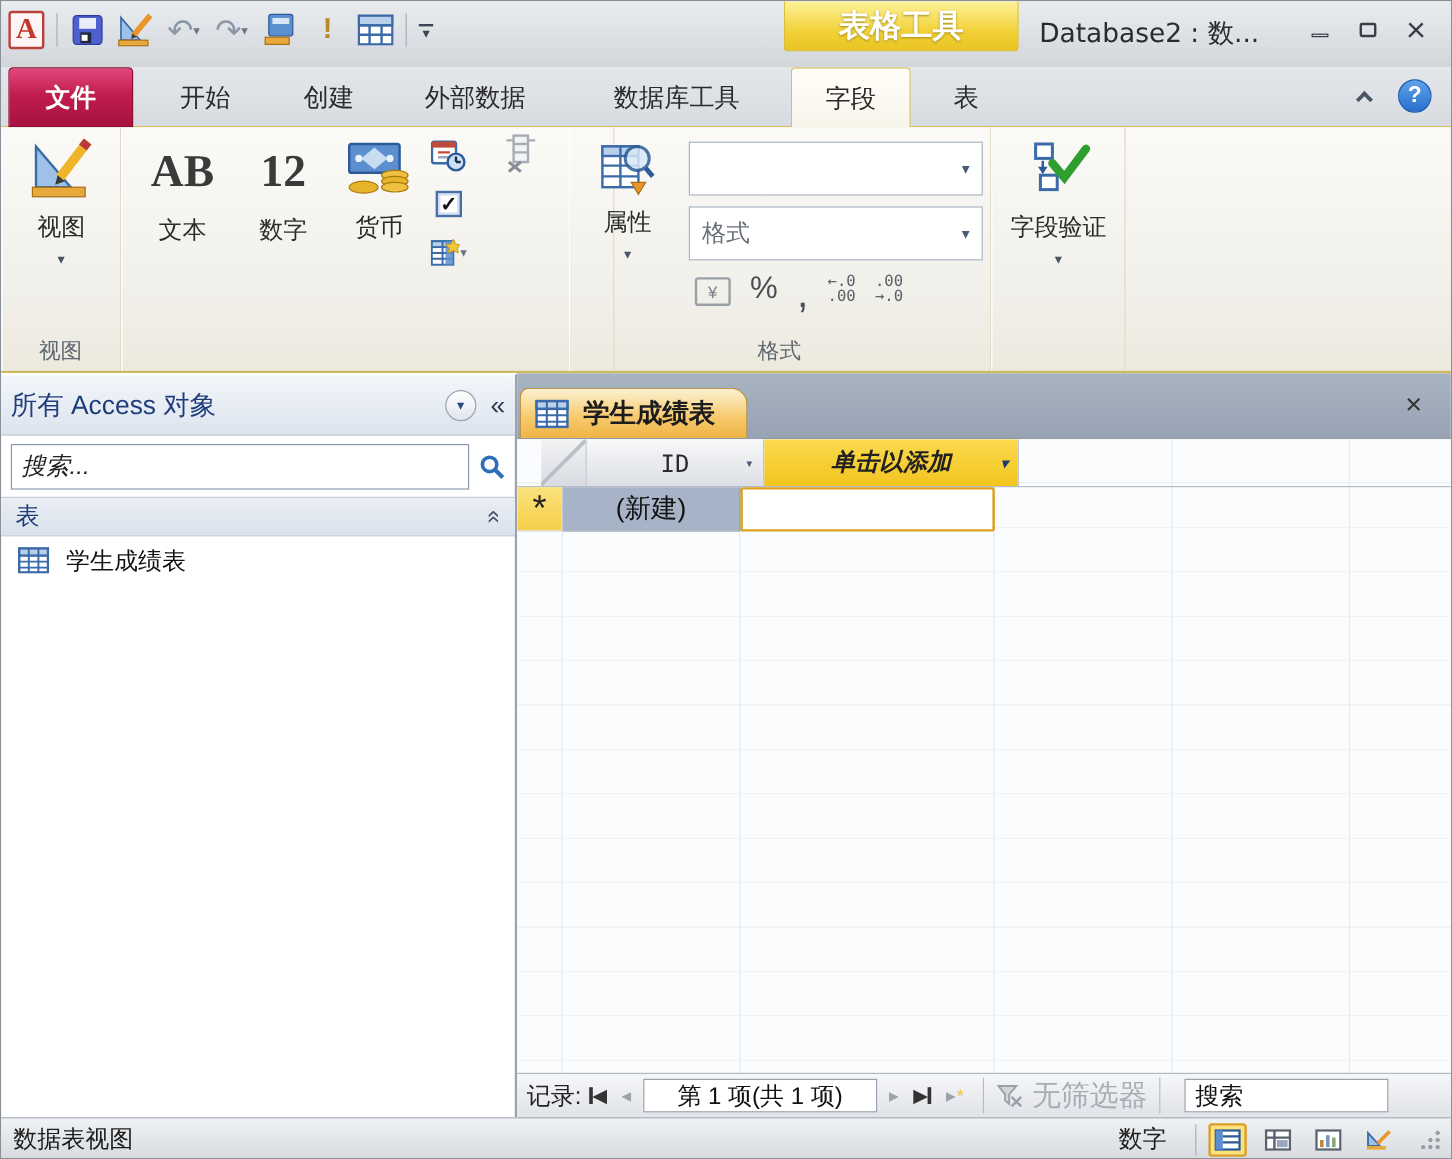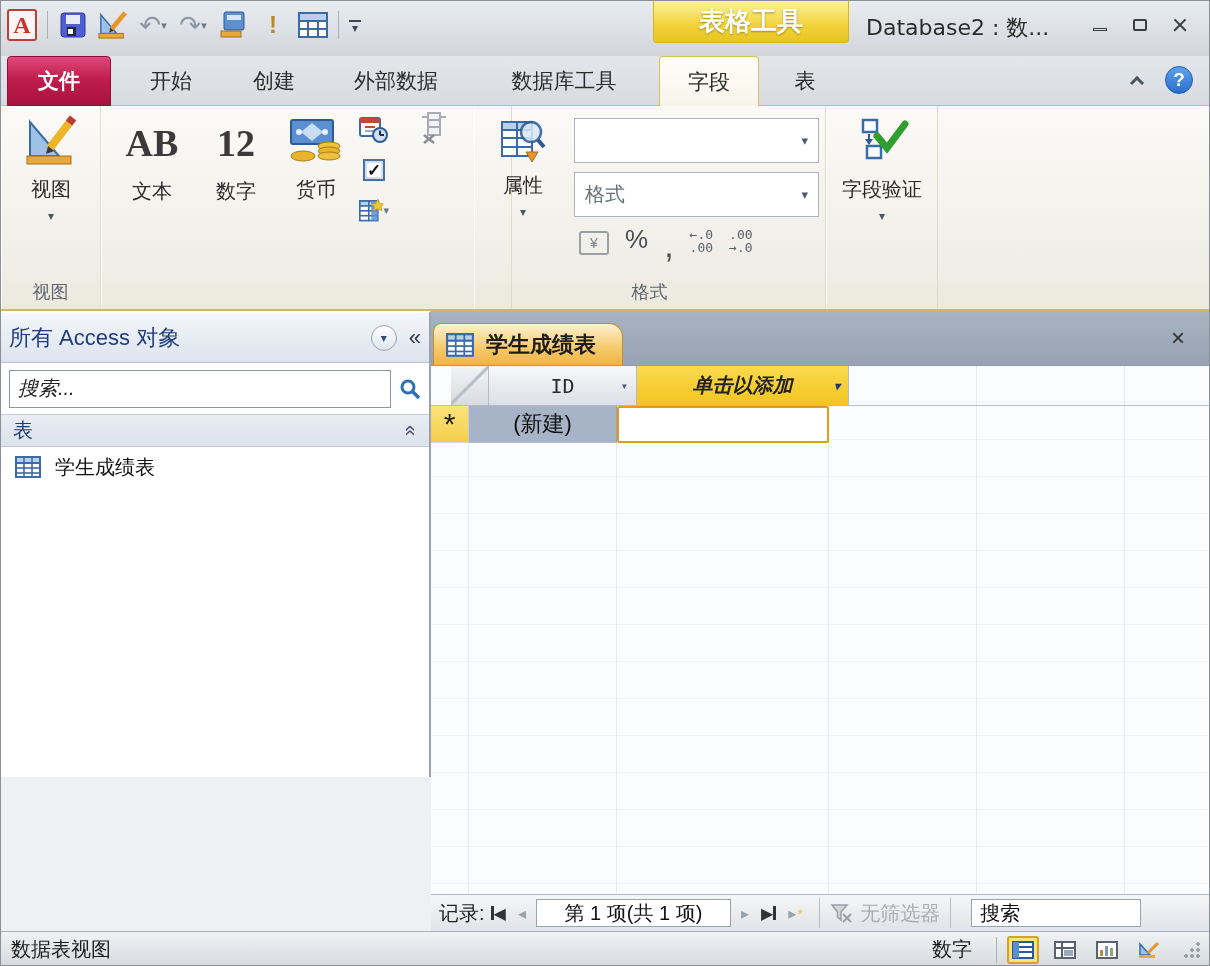"所有 Access 对象" .navpane { height: 466px -> 620px }
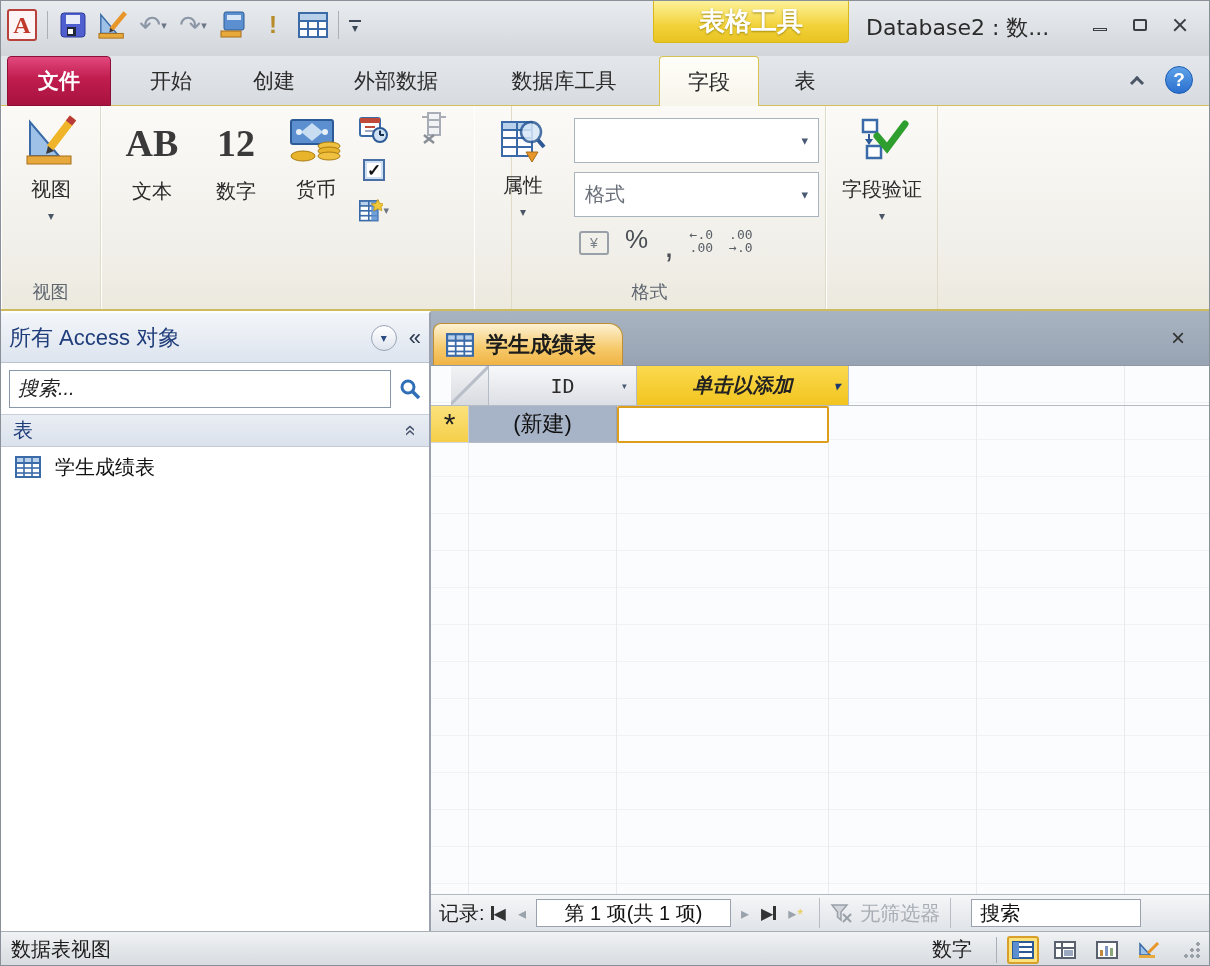"无筛选器" .rn-filter { font-size: 20px -> 24px }
